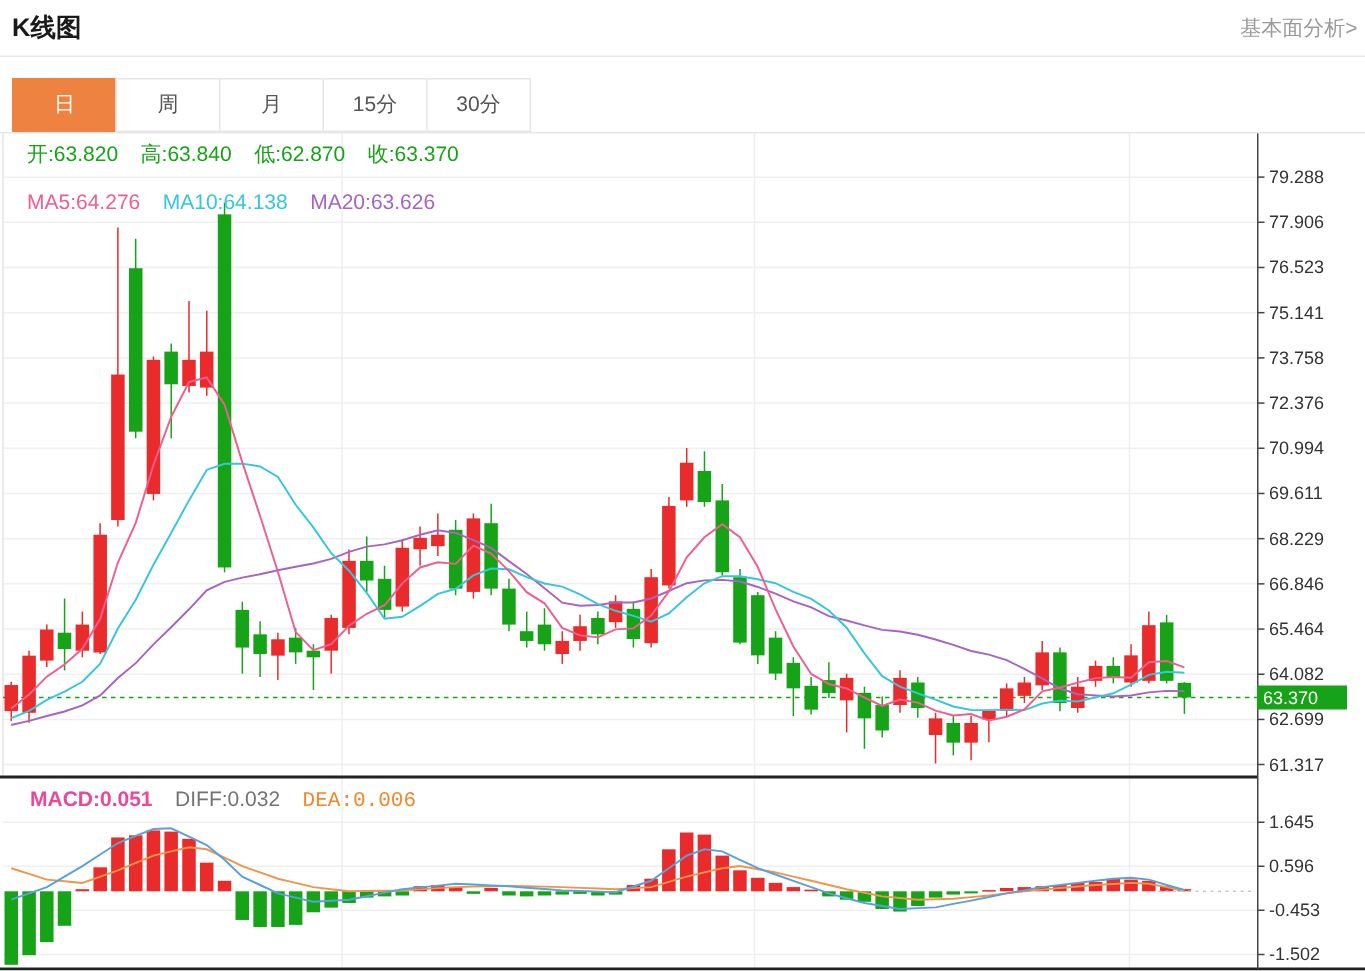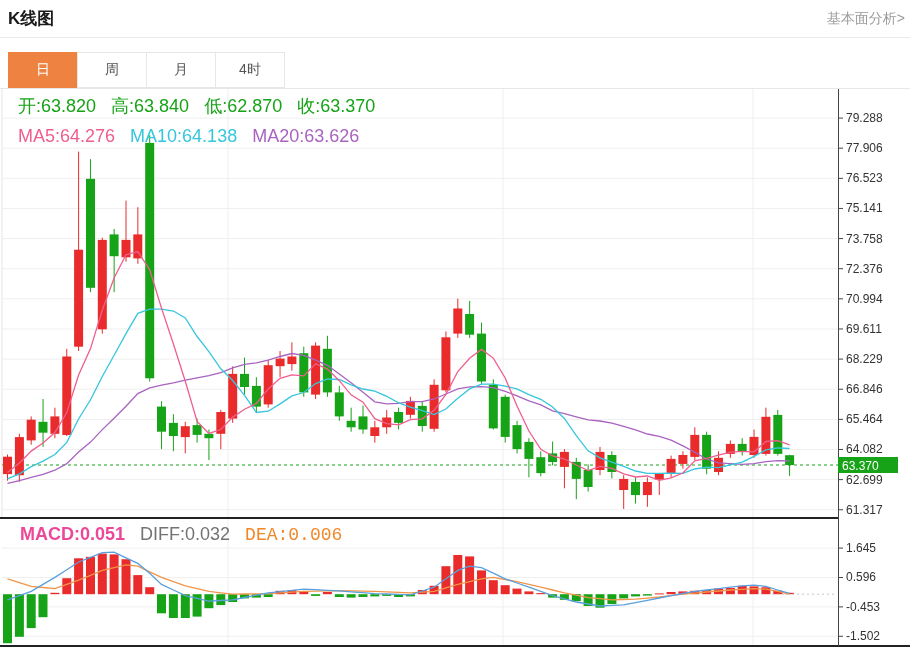"15分" div.tab { html: none -> <div>15分</div> }
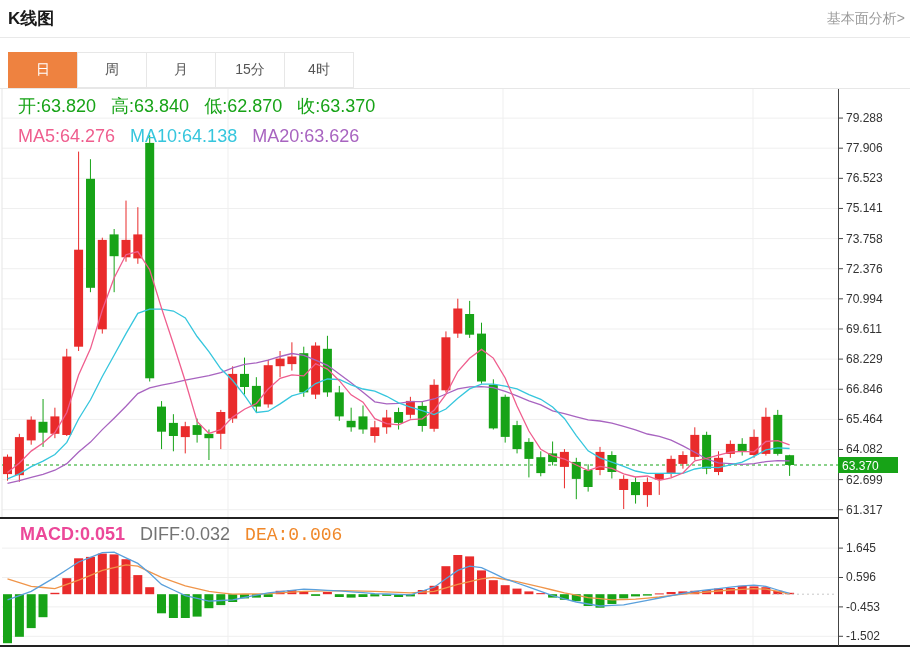"30分" div.tab { html: none -> <div>30分</div> }
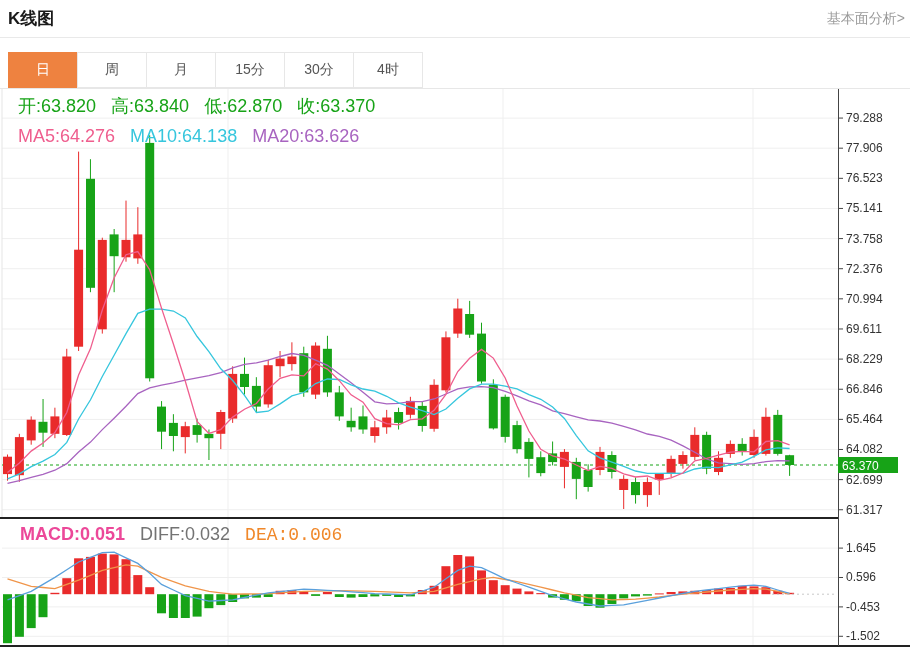"4时" div.tab { html: <div>4时</div> -> none }
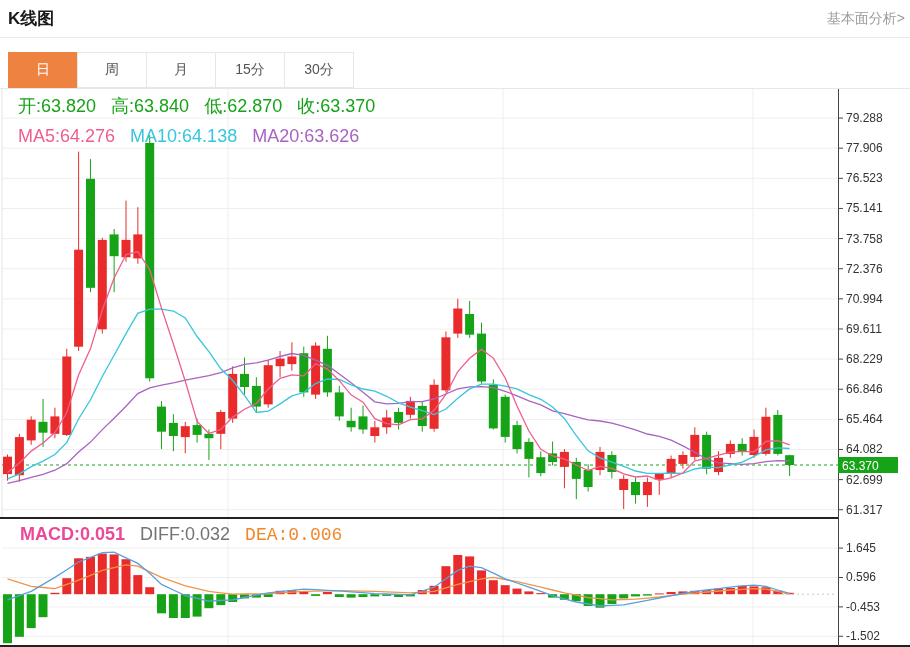"开:63.820 高:63.840 低:62.870 收:63.370" .legend { font-size: 18px -> 14px }
